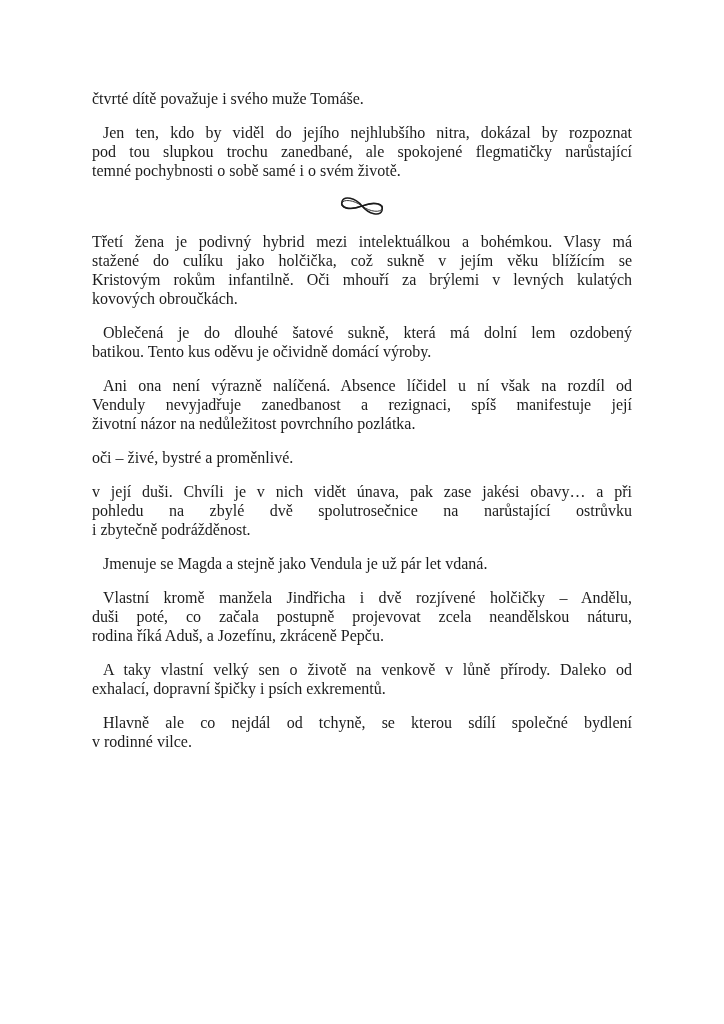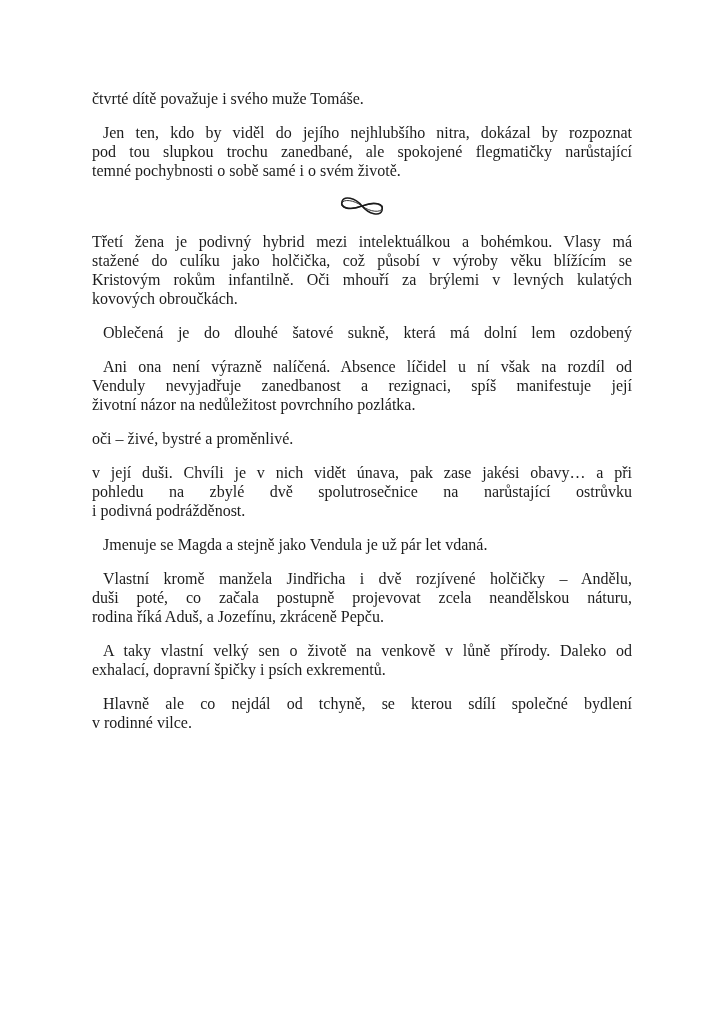"stažené do culíku jako holčička," span.line { text: působí v výroby -> sukně v jejím }
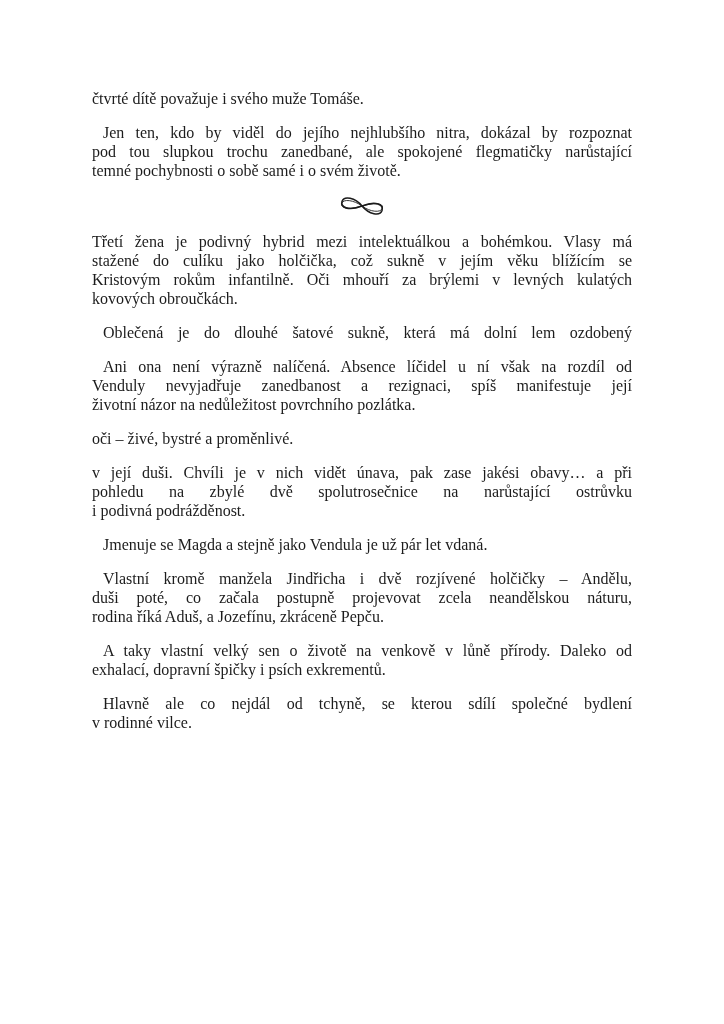"batikou. Tento kus oděvu je" span.line { html: none -> <span>batikou. Tento kus oděvu je očividně domácí výroby.</span> }
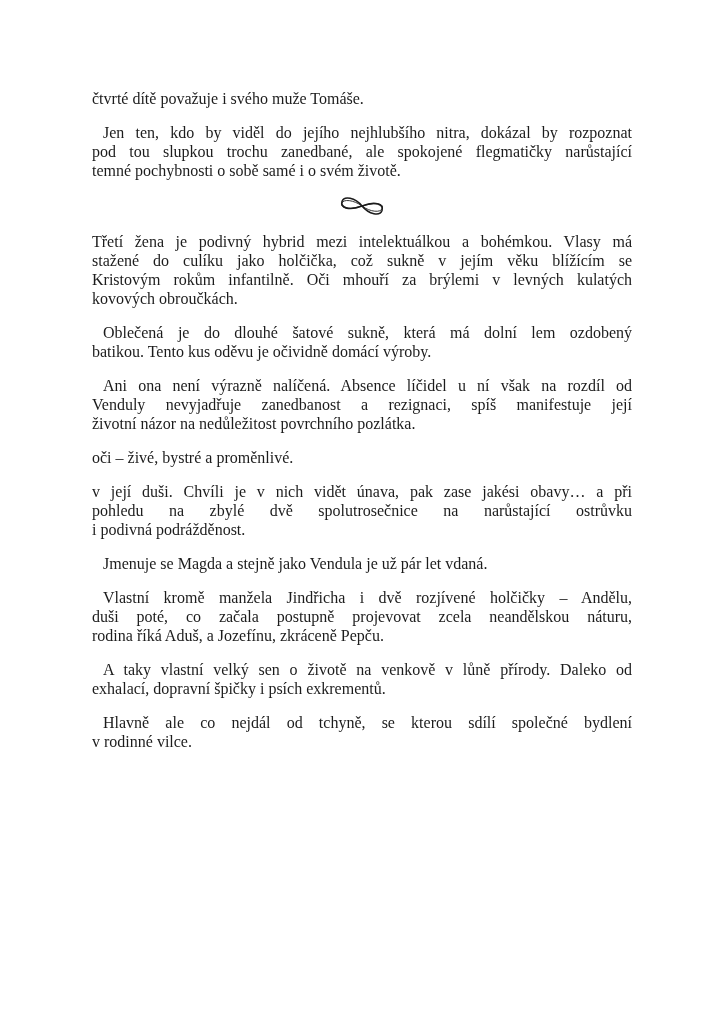"i podivná podrážděnost." span.line { text: podivná -> zbytečně }
